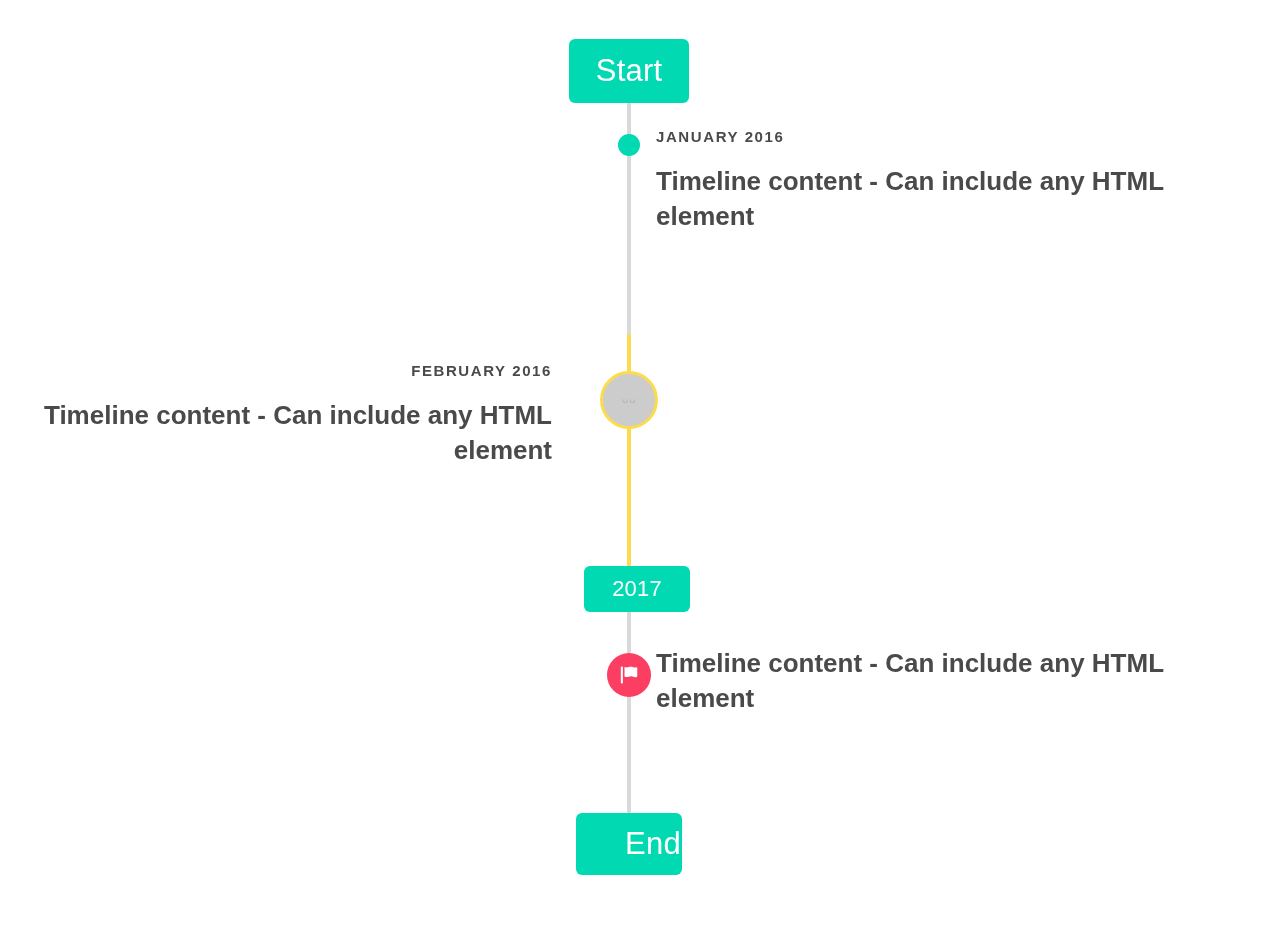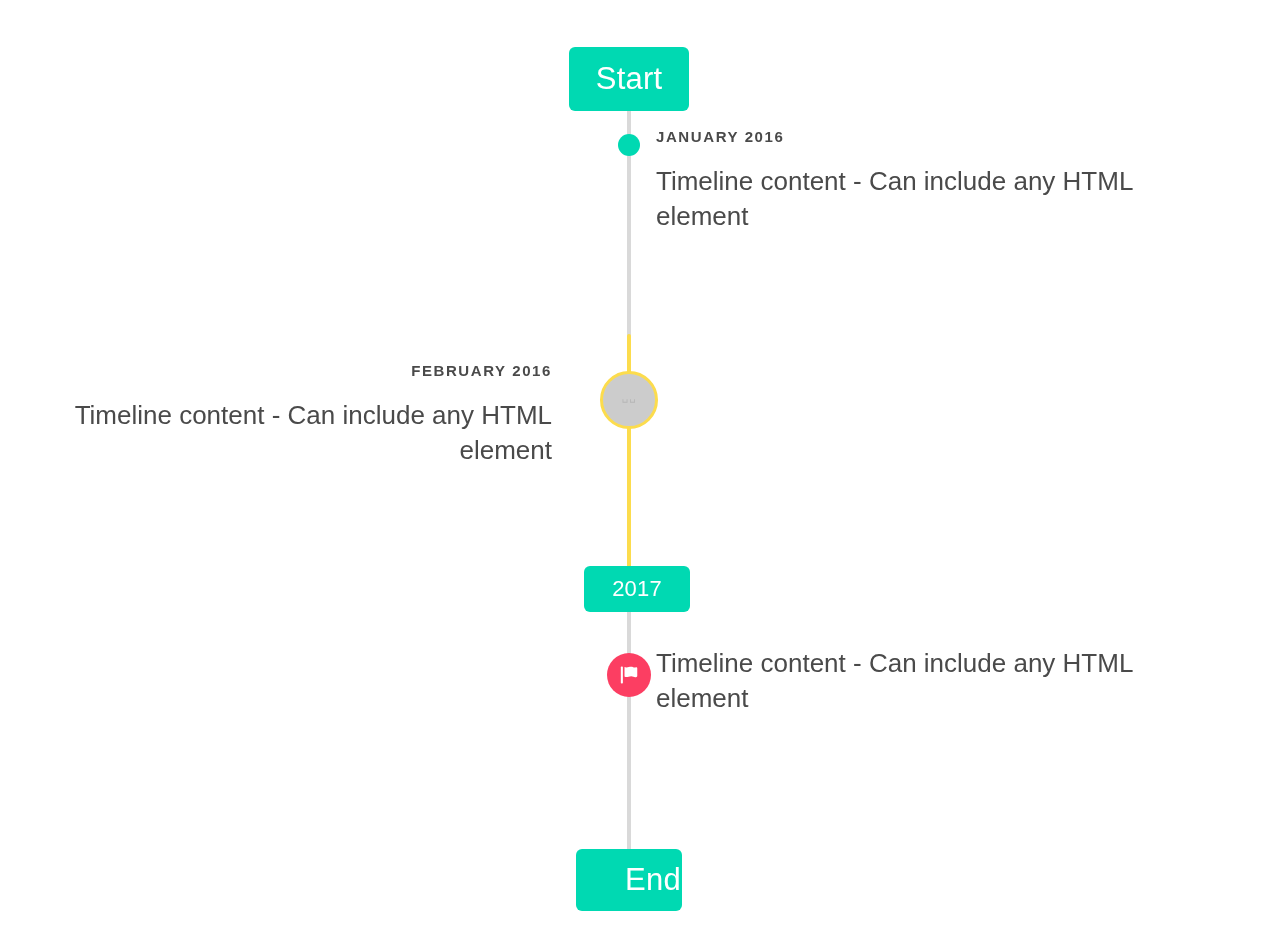"Start" .tl-badge.start { top: 47px -> 39px }
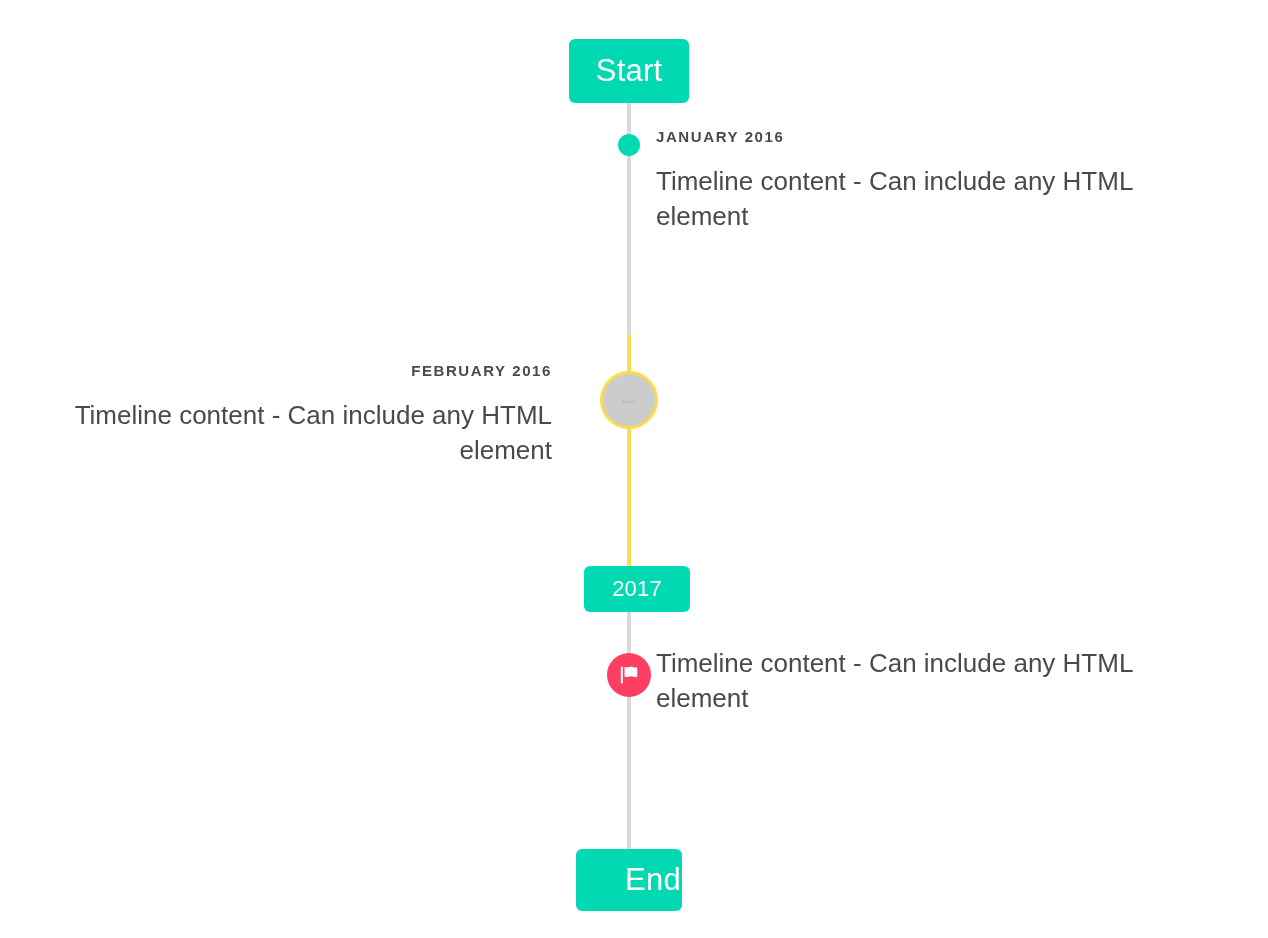"Timeline content - Can include" .tl-body { font-weight: normal -> bold }
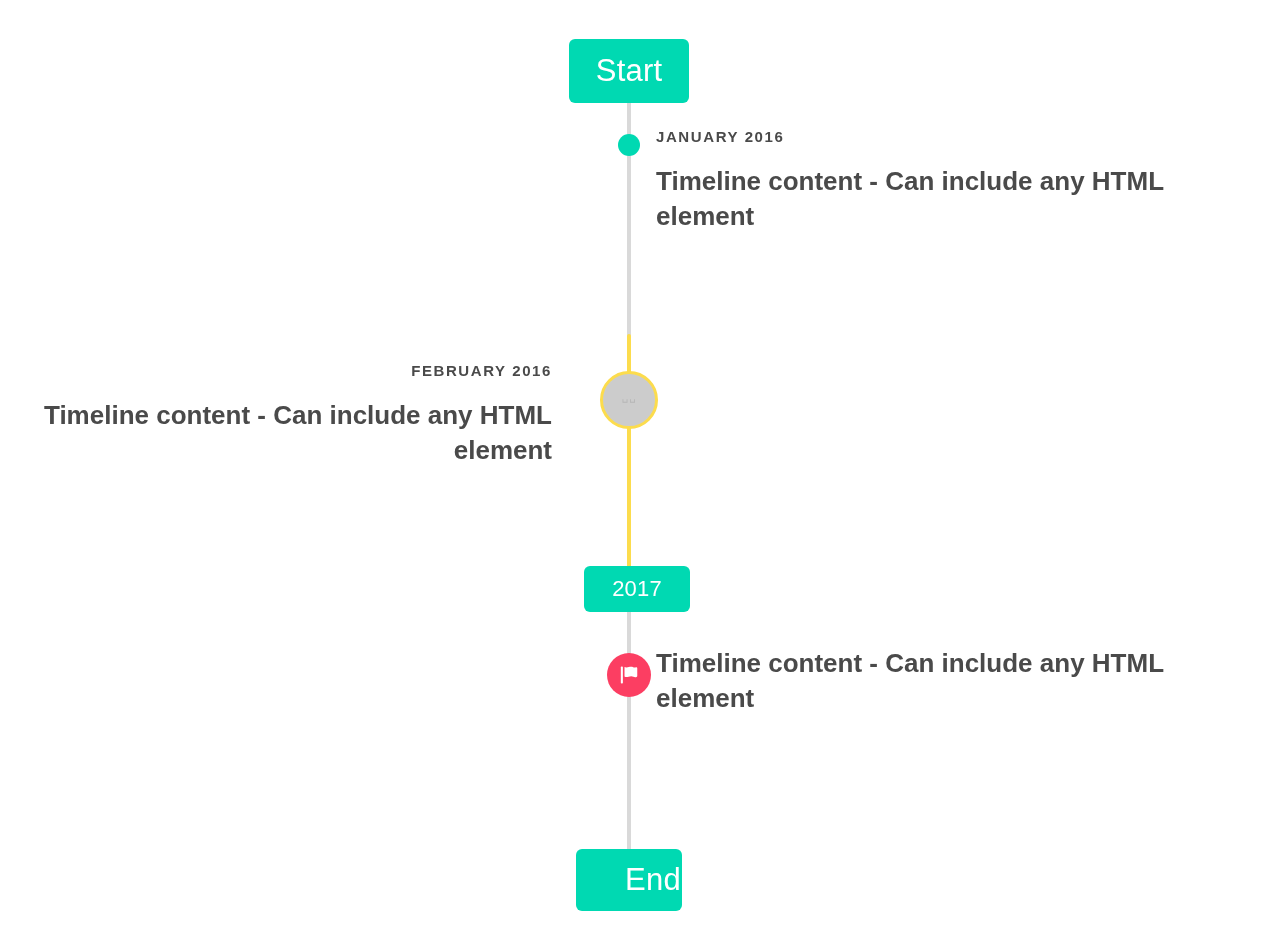"End" .tl-badge.end { top: 849px -> 813px }
